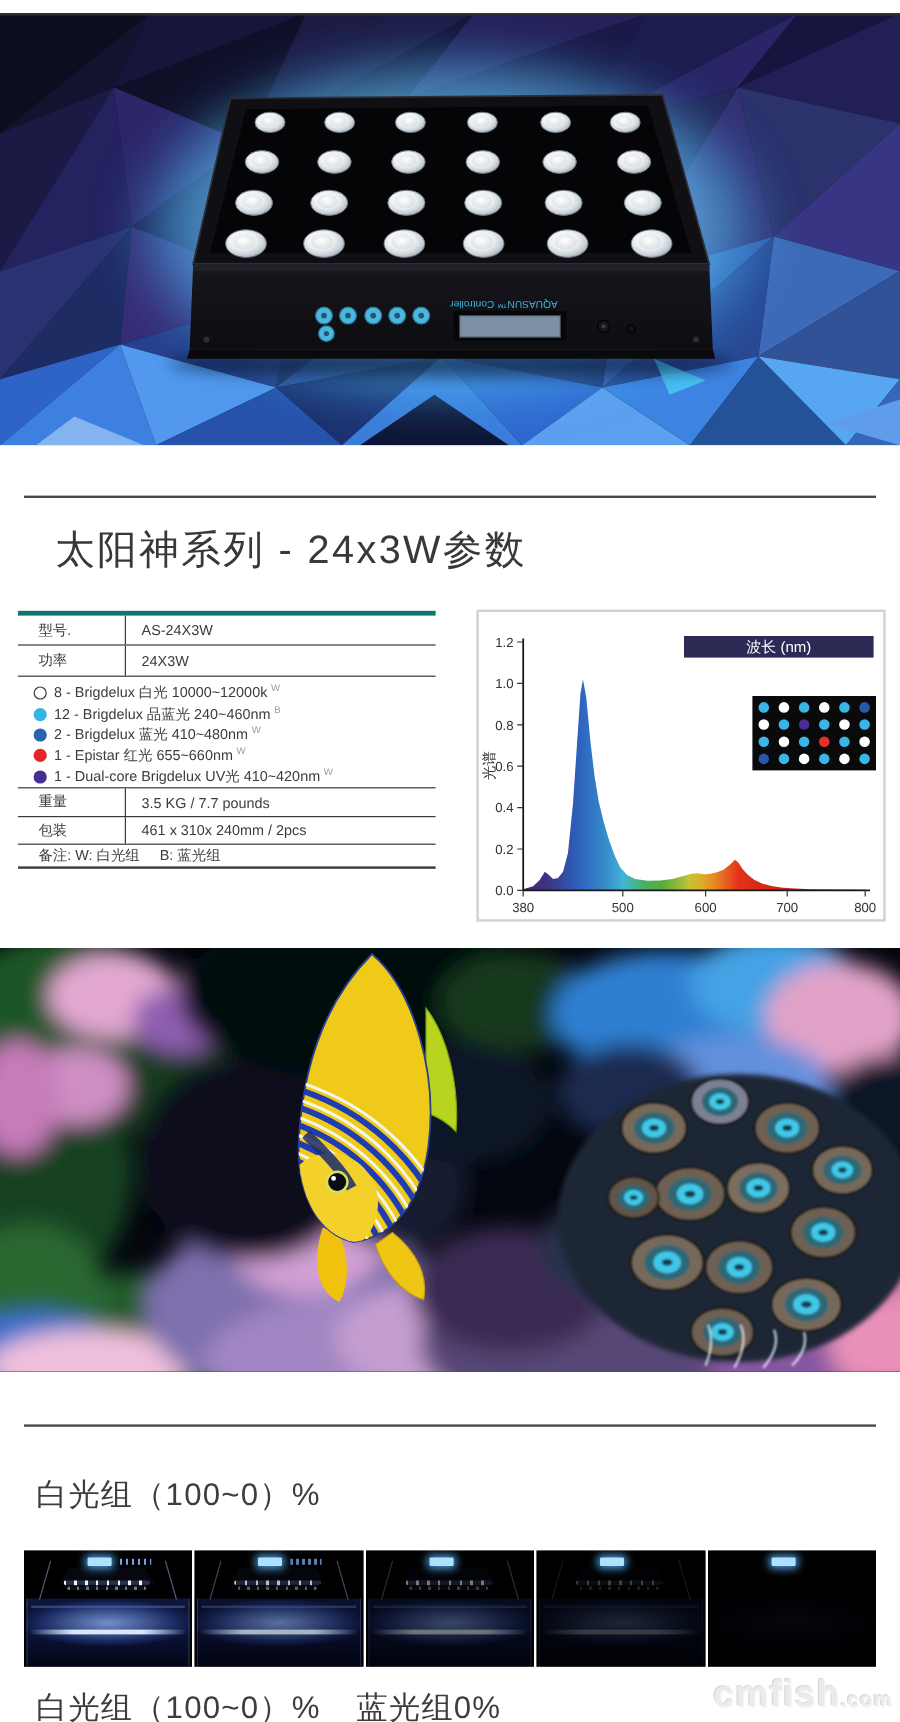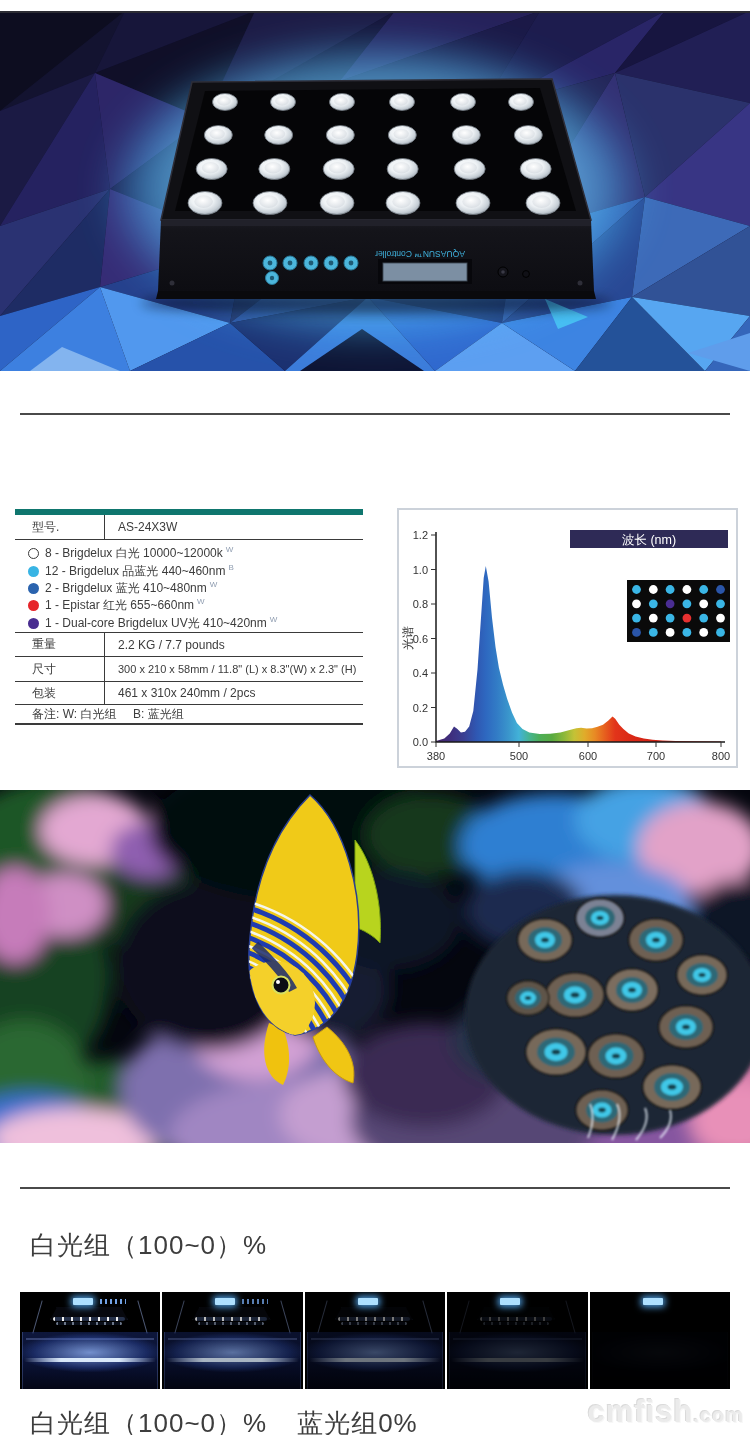"太阳神系列 - 24x3W参数" div.abs { html: none -> <div>太阳神系列 - 24x3W参数</div> }
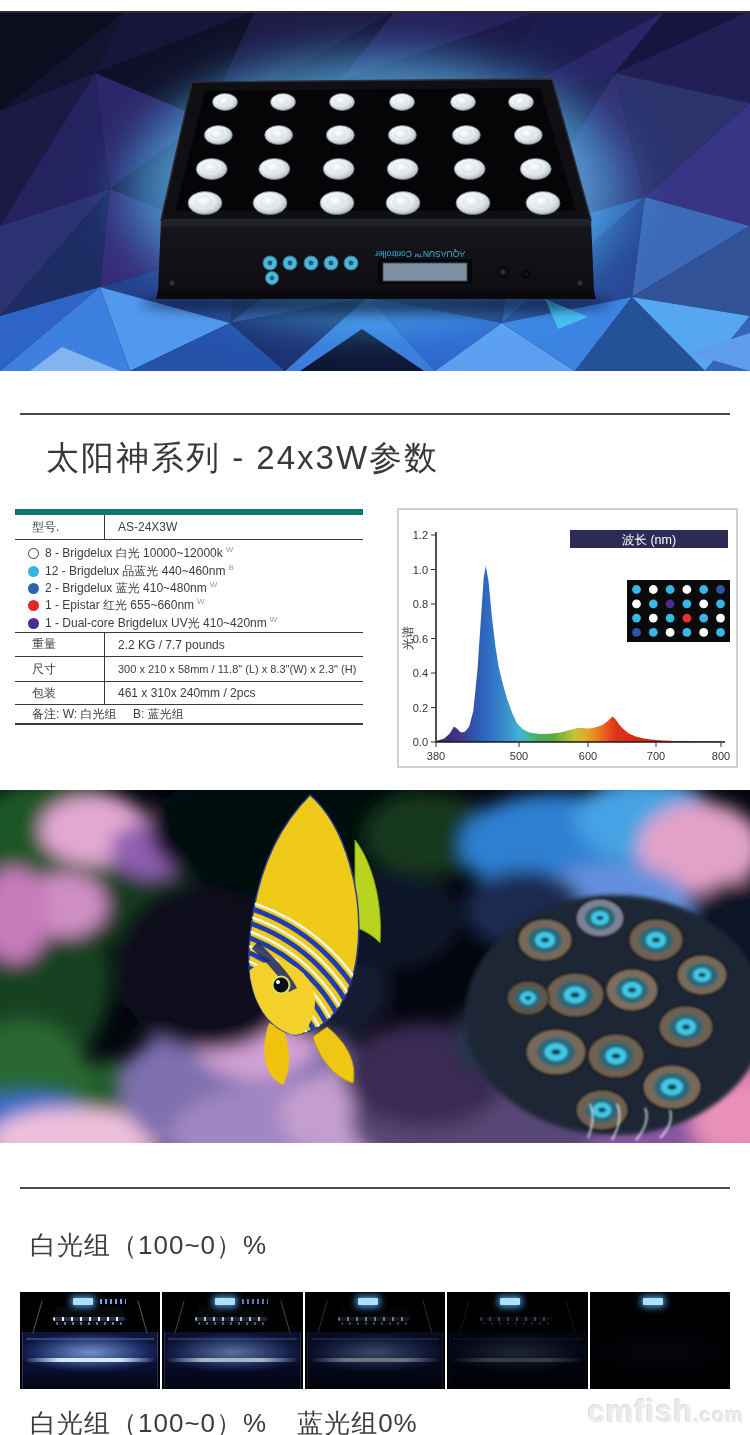"型号." #spec { border-top: 6px solid #0f766e -> 4px solid #0f766e }
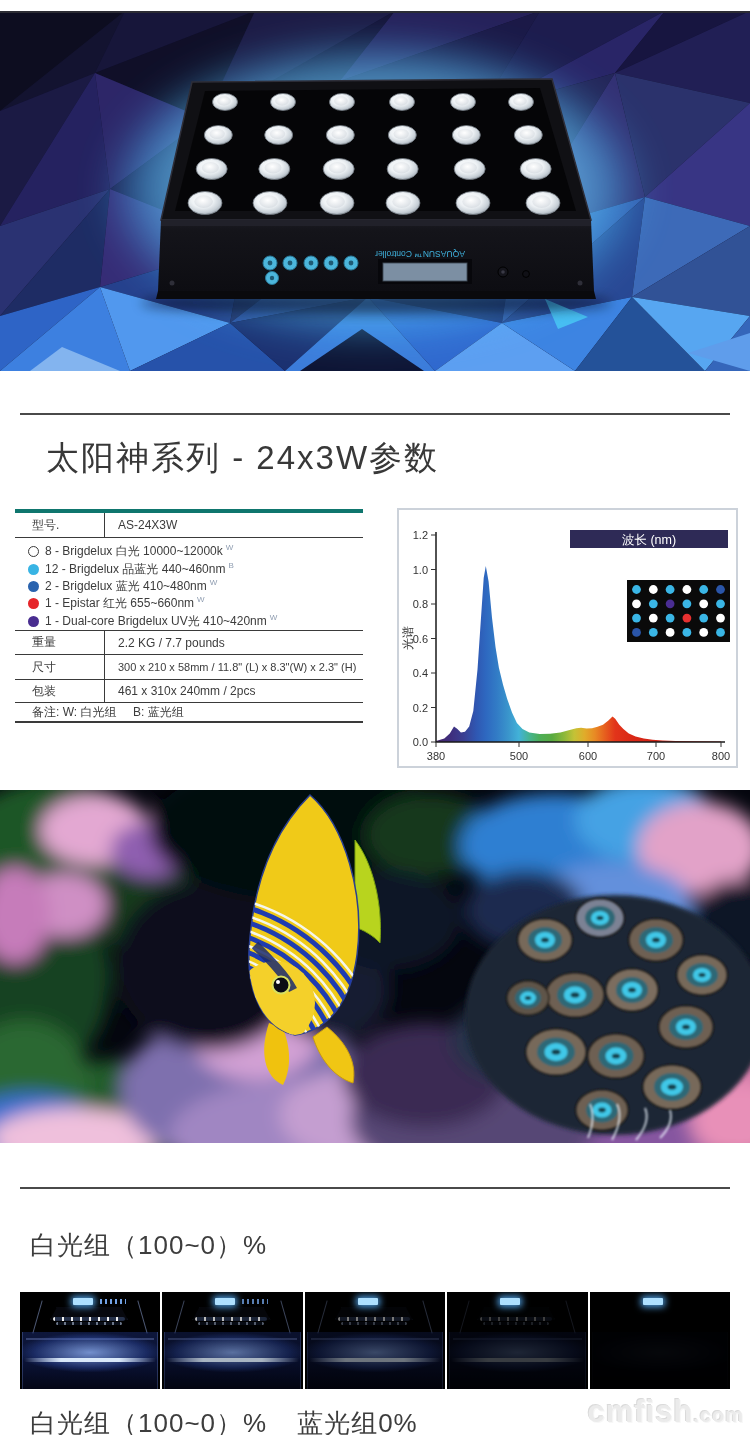"功率" div.t-row { html: none -> <div> <div>功率</div> <div>24X3W</div> </div> }
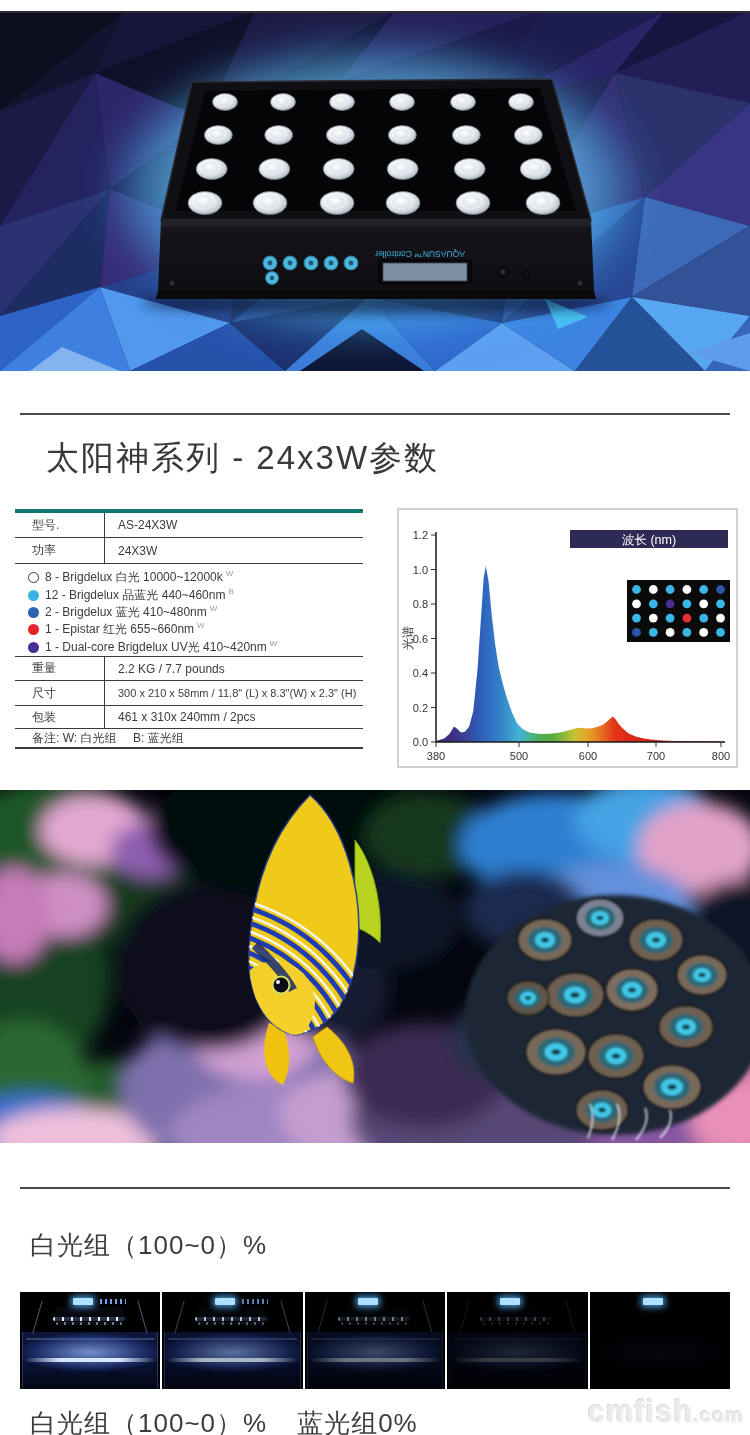"12 - Brigdelux 品蓝光 440~460nm" span { text: 440 -> 240 }
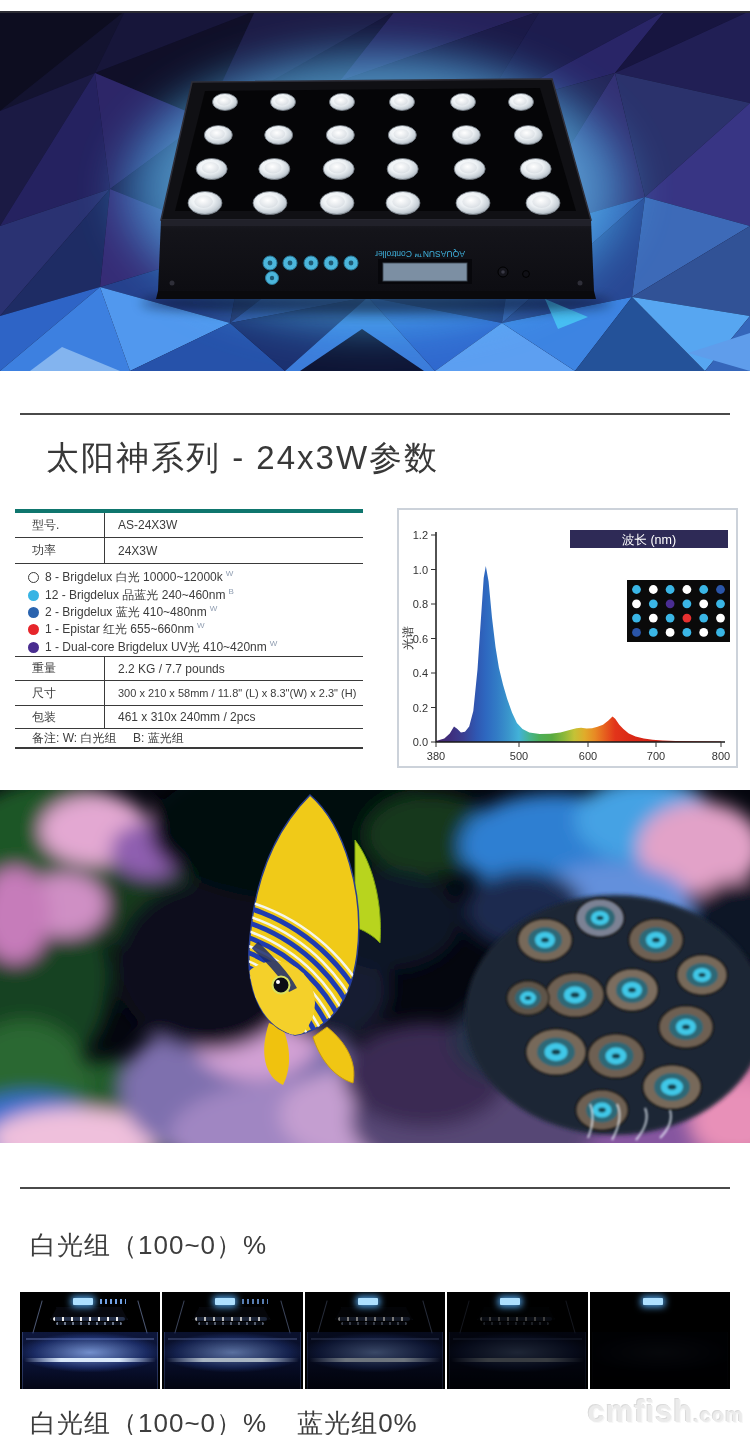"2.2 KG / 7.7 pounds" div.t-value { text: 2.2 -> 3.5 }
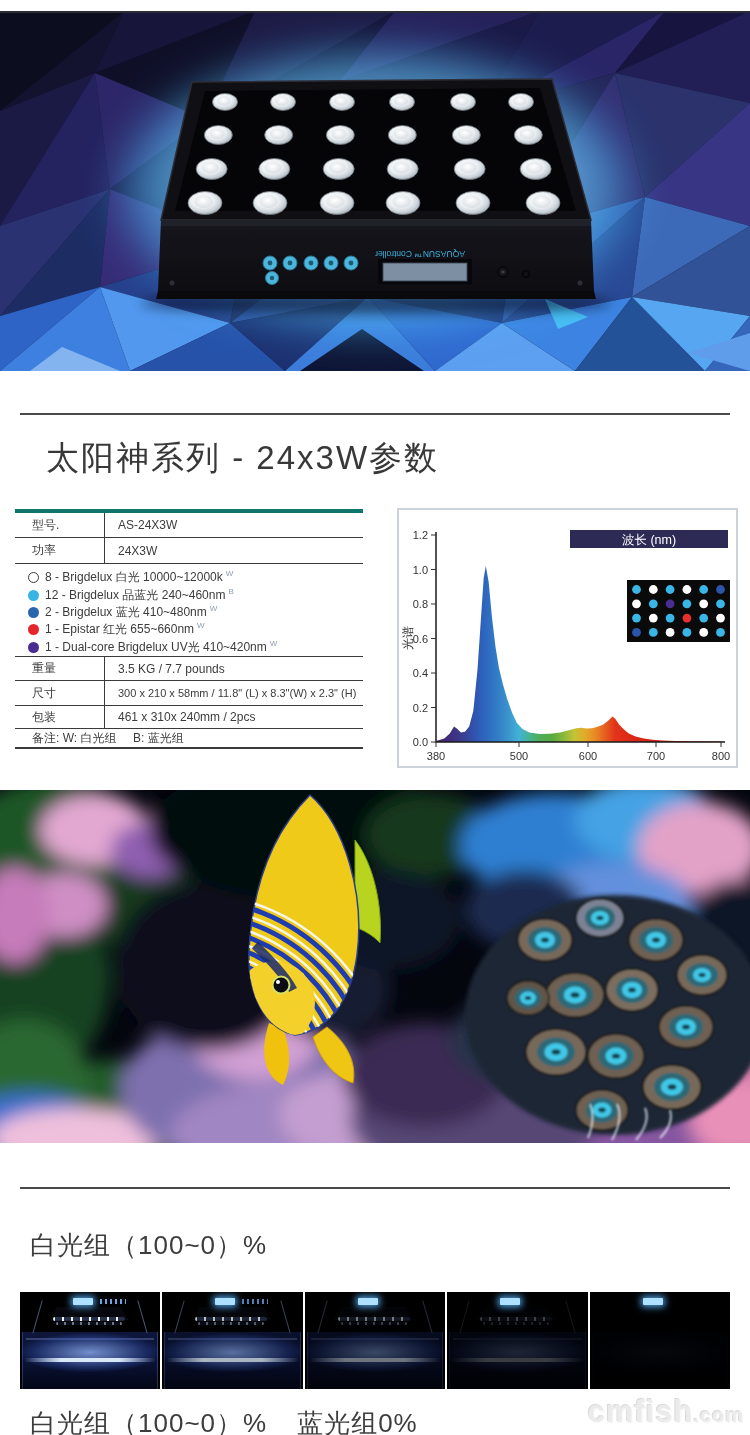"尺寸" div.t-row { html: <div> <div>尺寸</div> <div>300 x 210 x 58mm / 11.8" (L) x 8.3"(W) x 2.3" (H)</div> </div> -> none }
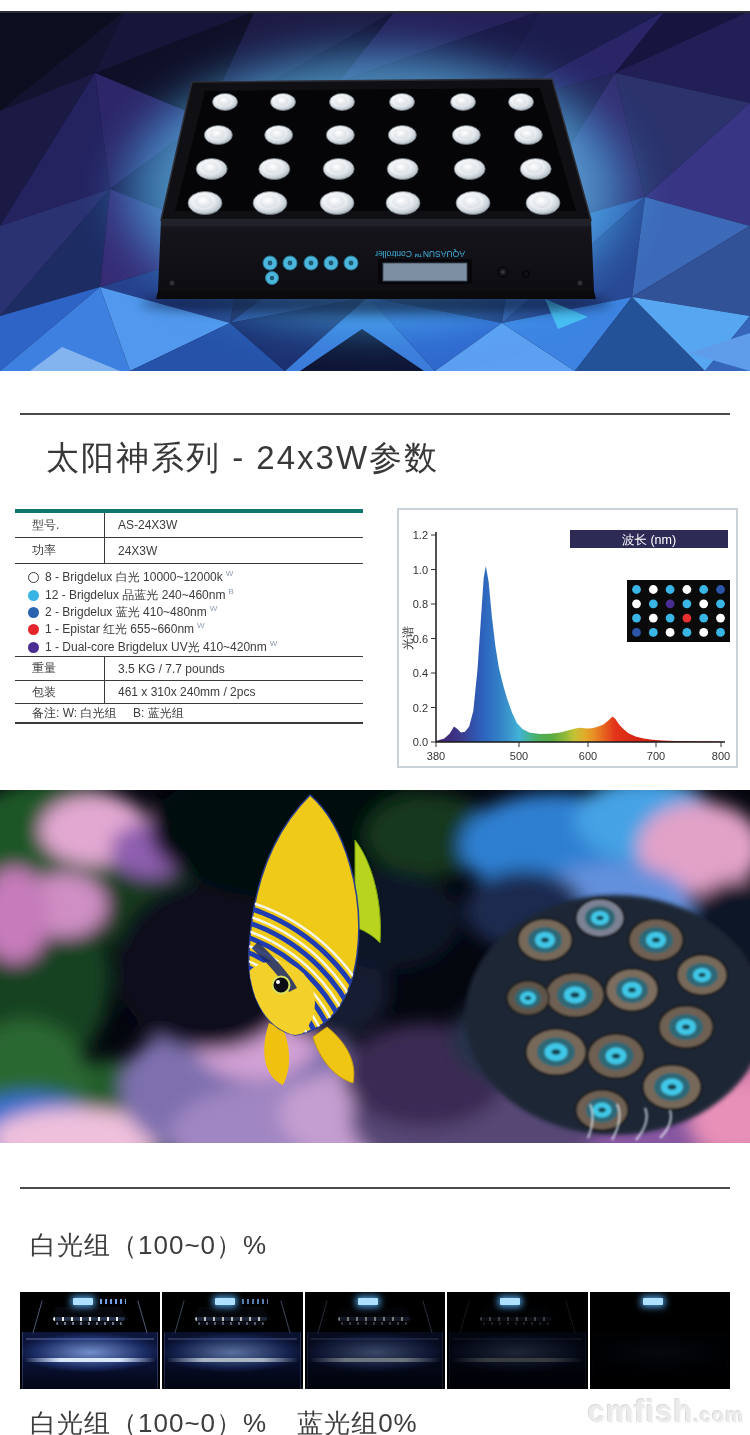".com" #wm .suf { font-size: 20px -> 17px }
